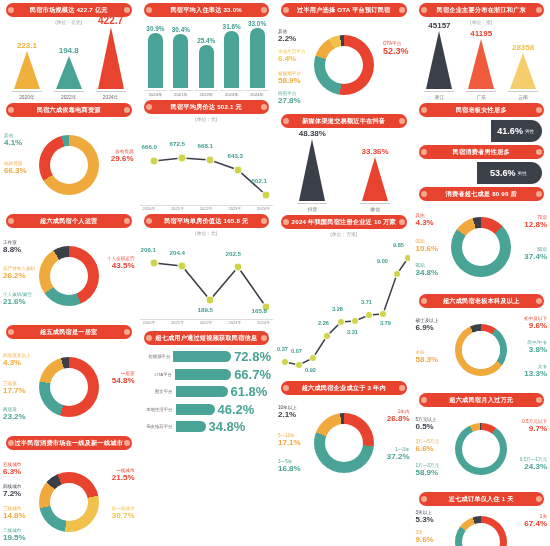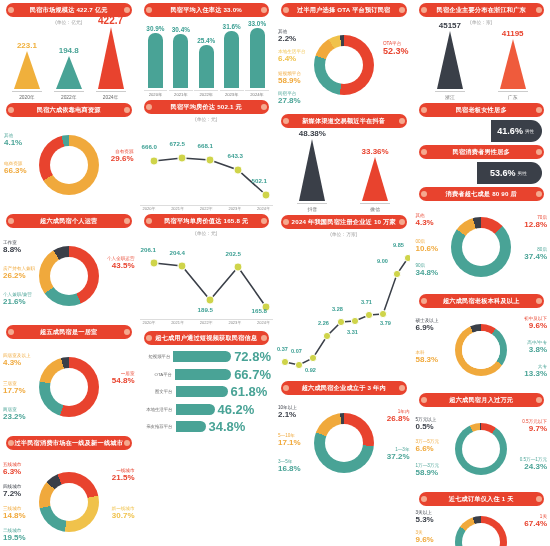"28358" div.tri-item { html: none -> <div> <div>28358</div> <div></div> <div>云南</div> </div> }
